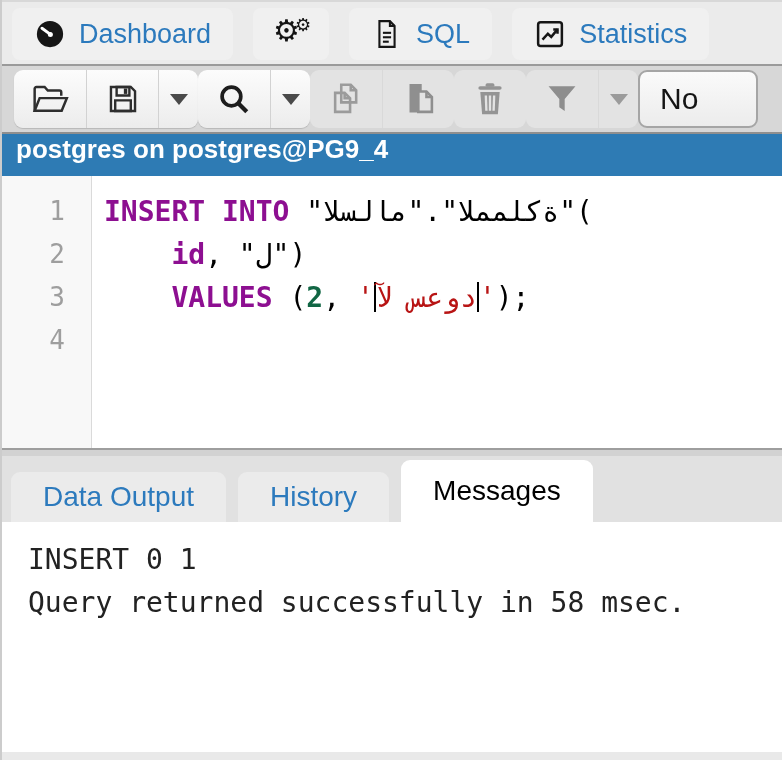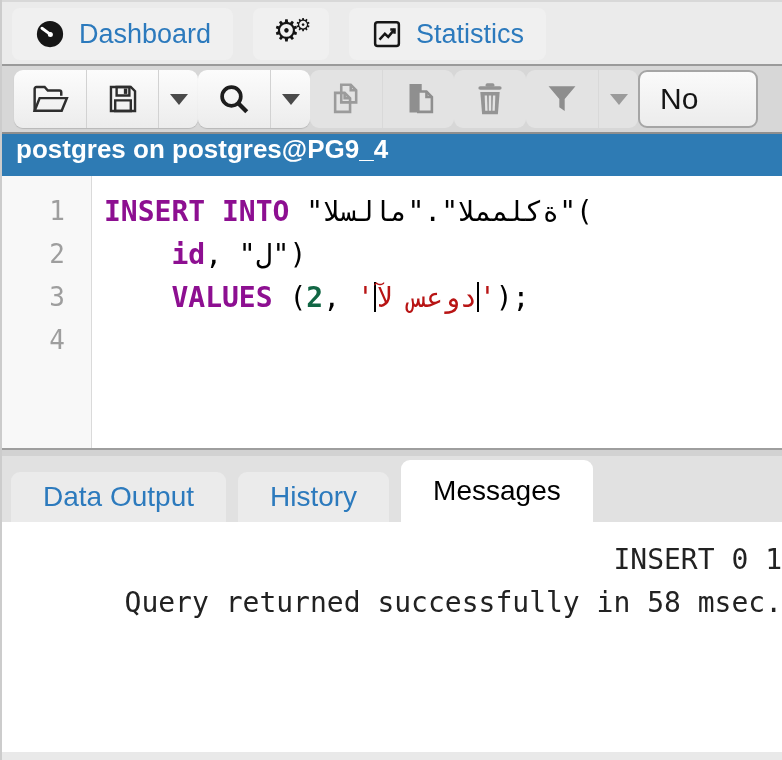"SQL" div.btab { html: none -> <div> <span> <svg> <path></path> <path></path> <line></line> <line></line> <line></line> </svg> </span> <span>SQL</span> </div> }
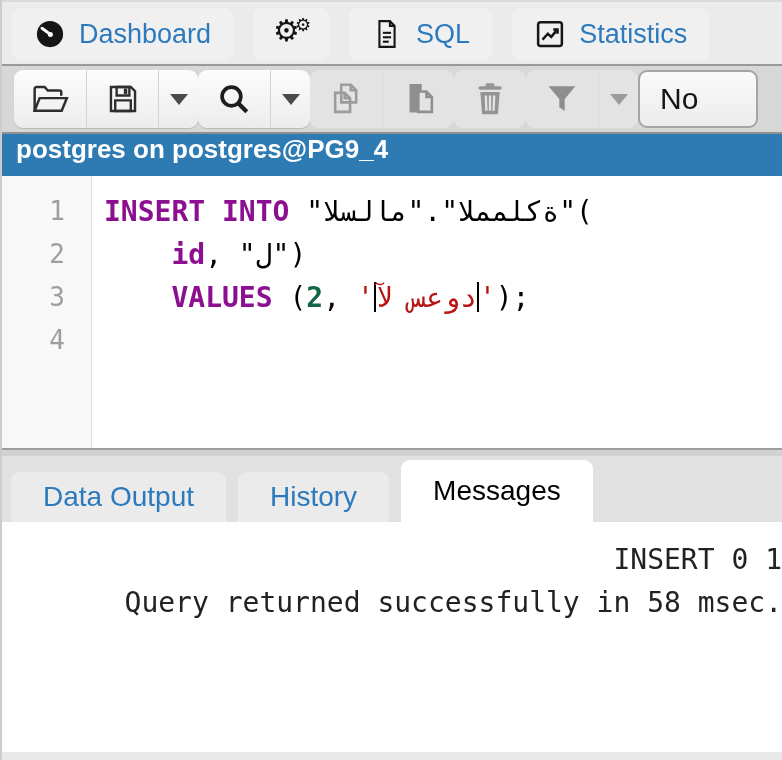"INSERT 0 1" .messages { text-align: right -> none }
